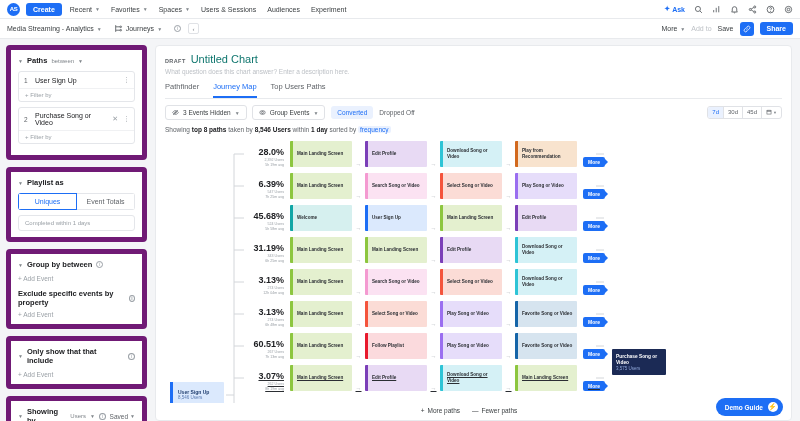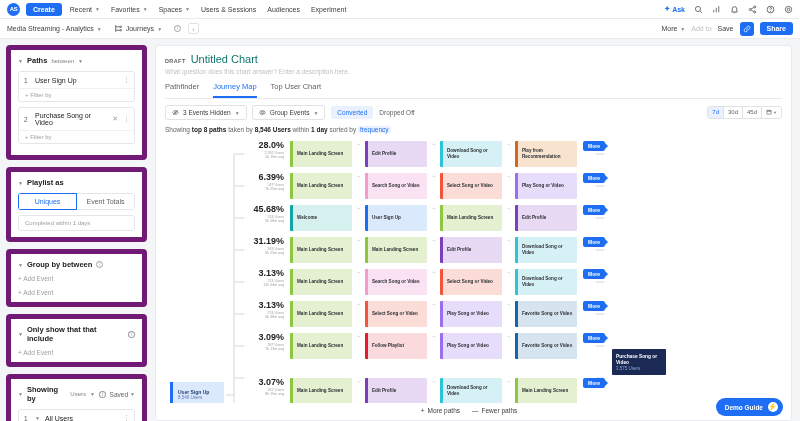"Top User Chart" div.tab { text: User Chart -> Users Paths }
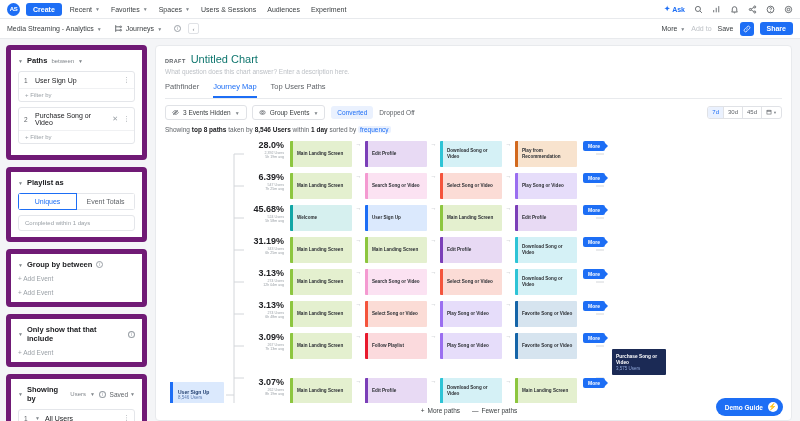"28.0%" .row { align-items: flex-start -> flex-end }
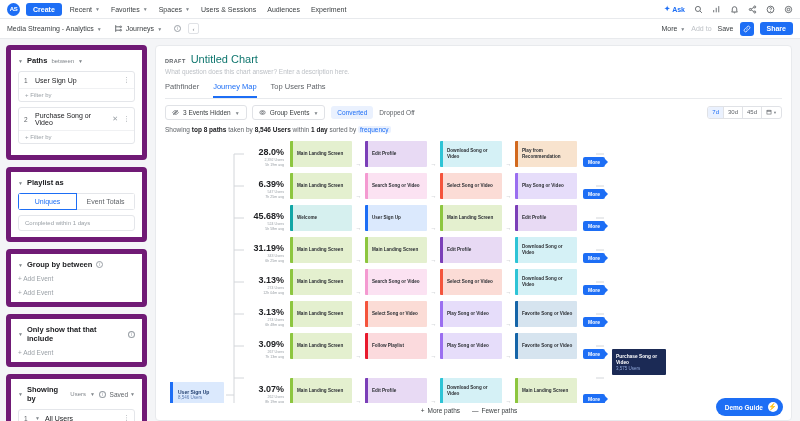"Exclude specific events by property" div.section-sub { html: none -> <div> <span>Exclude specific events by property</span> <span>i</span> </div> }
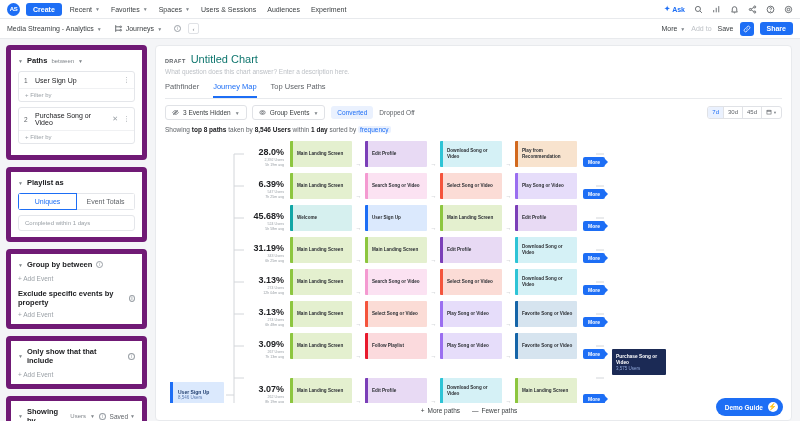"3.09%" div.pct { text: 3.09% -> 60.51% }
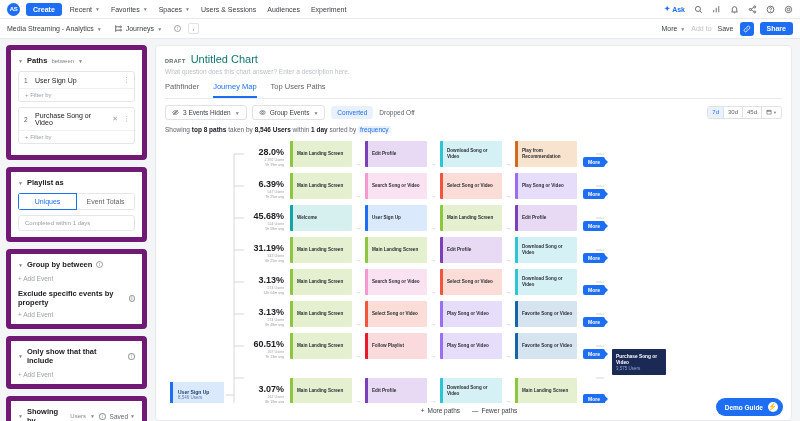"3.07%" div.row { text-decoration: none -> underline; top: 242px -> 229px }
